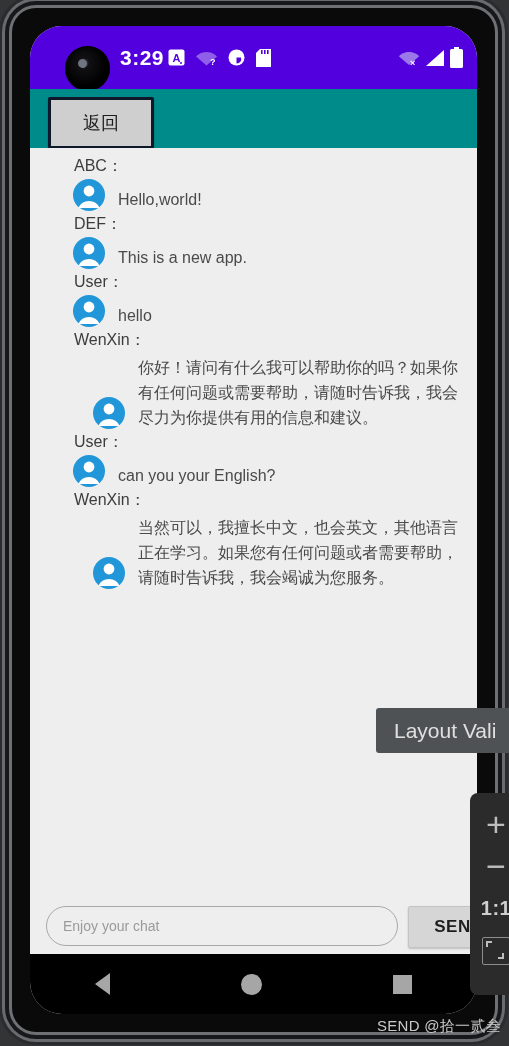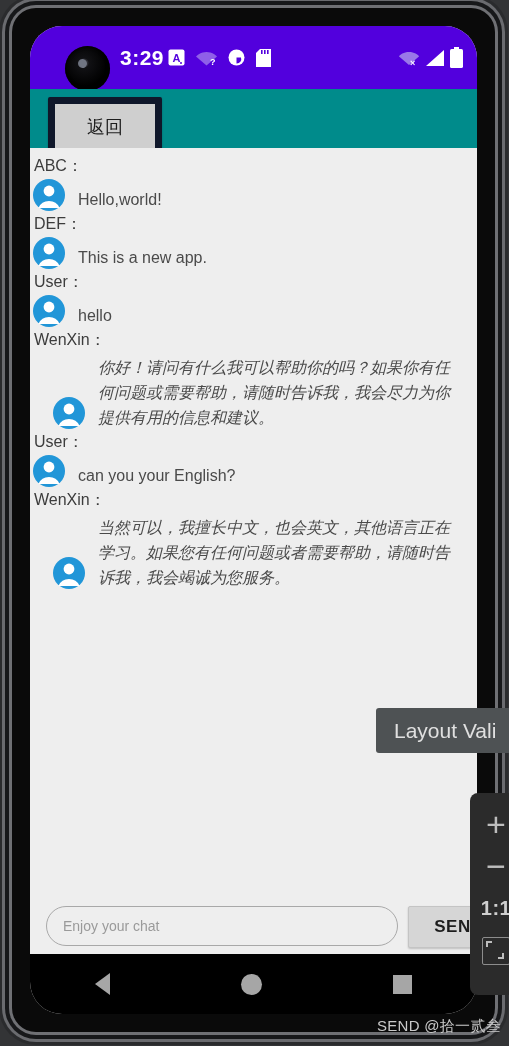"返回" #back-button { border: 7px solid #0f172a -> 3px solid #0f172a }
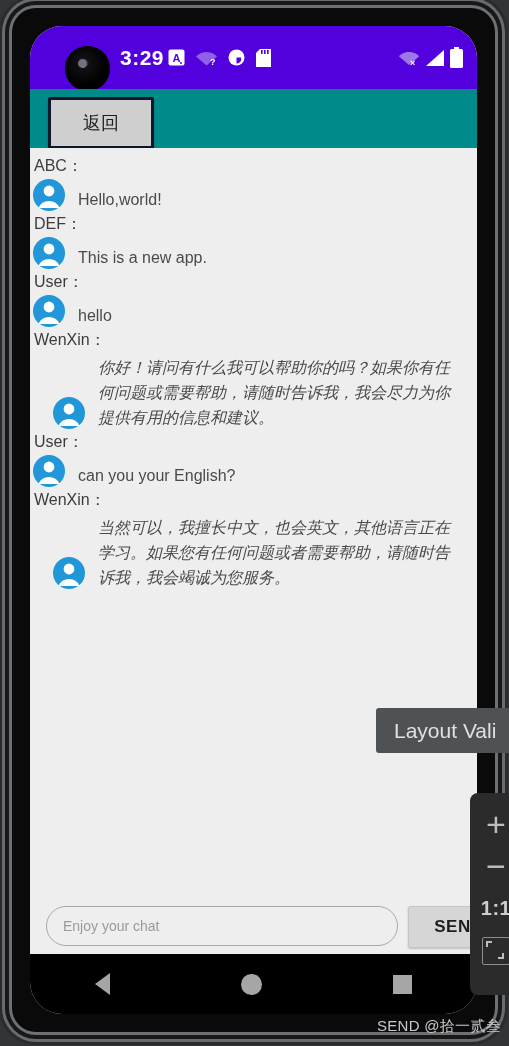"ABC：" .msg-block { margin-left: none -> 40px }
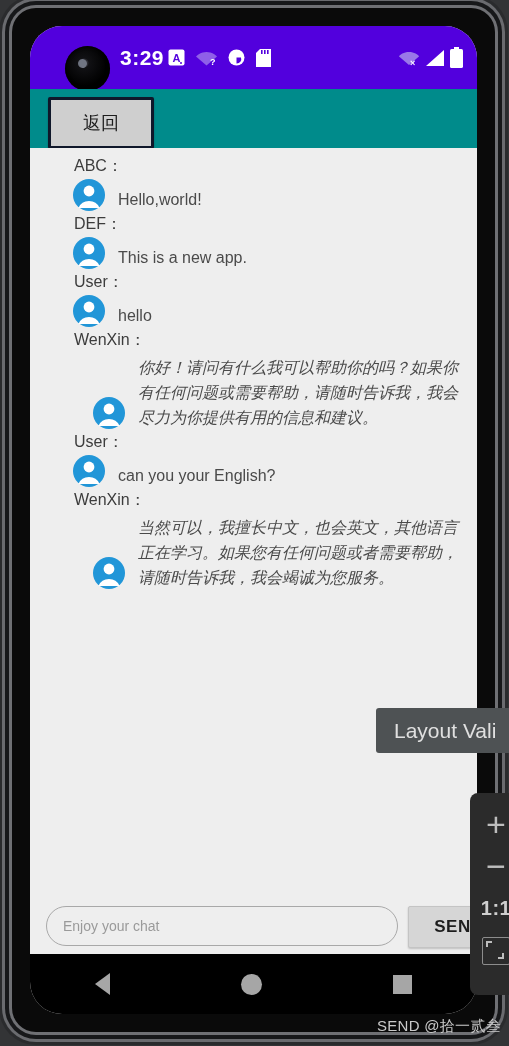"你好！请问有什么我可以帮助你的吗？如果你有任何问题或需要帮助，请随时告诉我，我会" .msg-row.indent { font-style: italic -> none }
